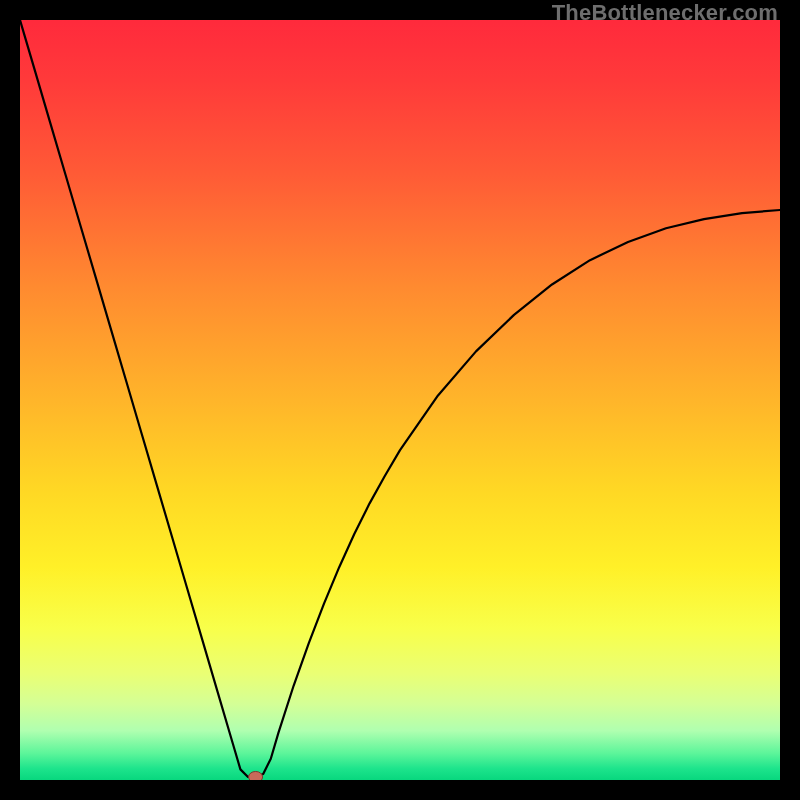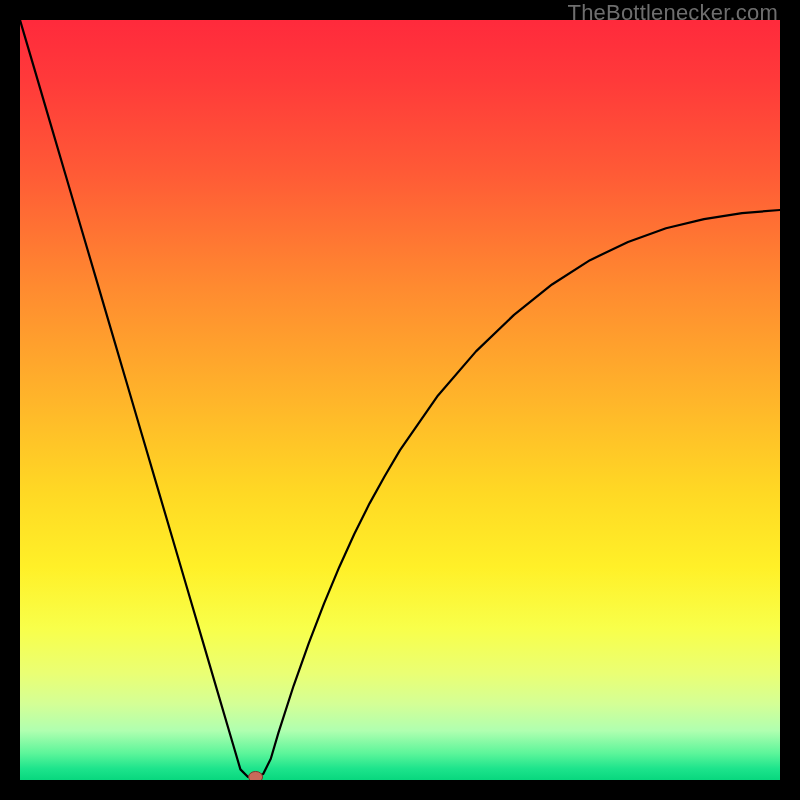"TheBottlenecker.com" .watermark { font-weight: 400 -> 700 }
